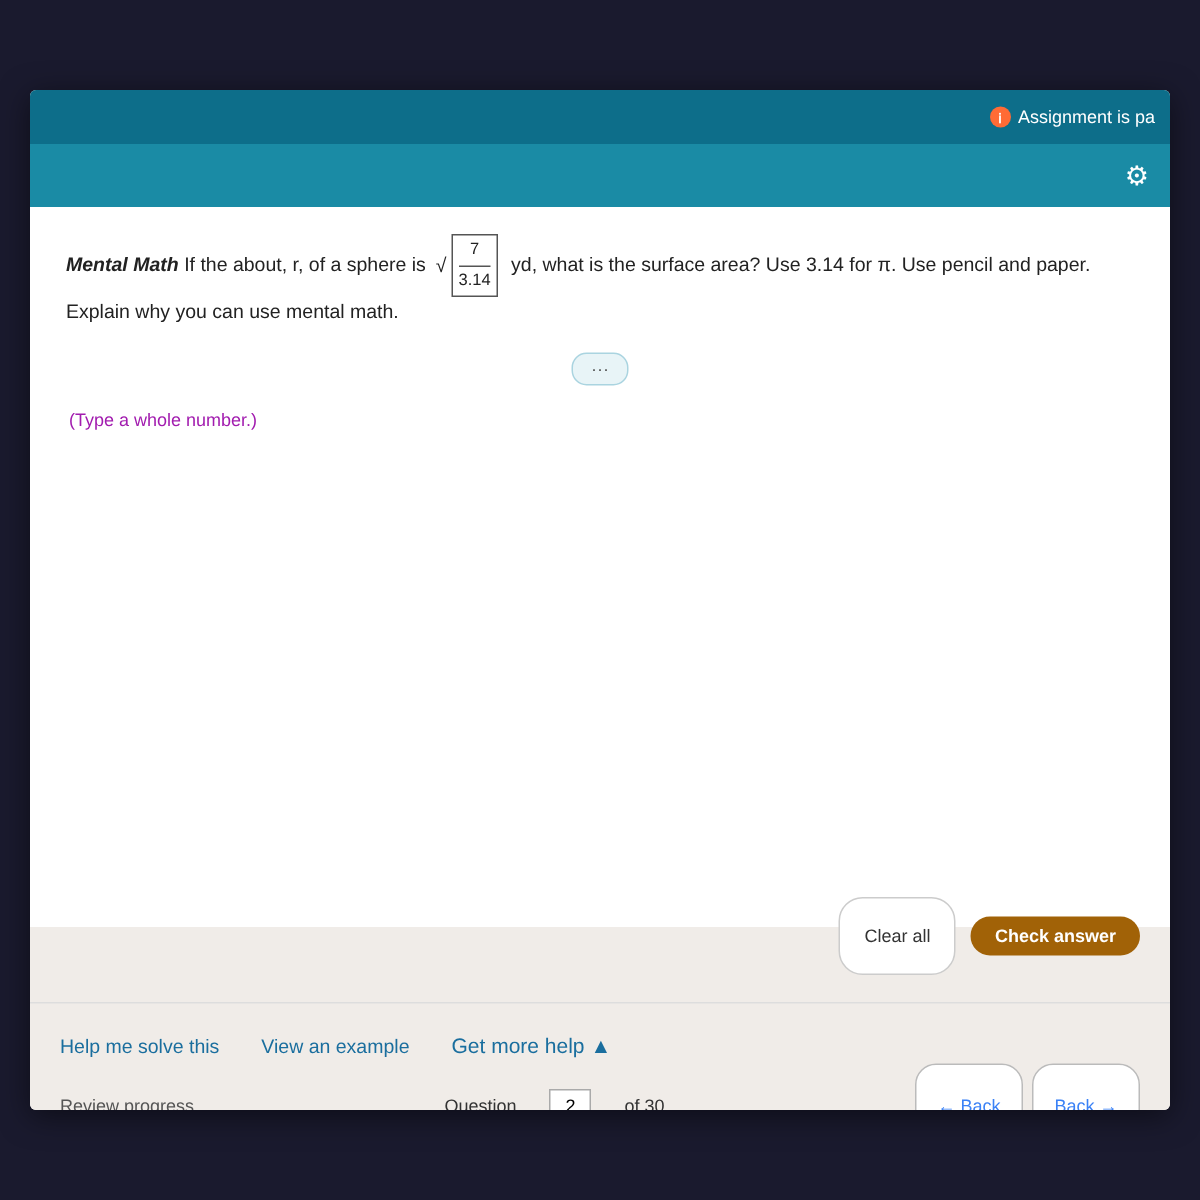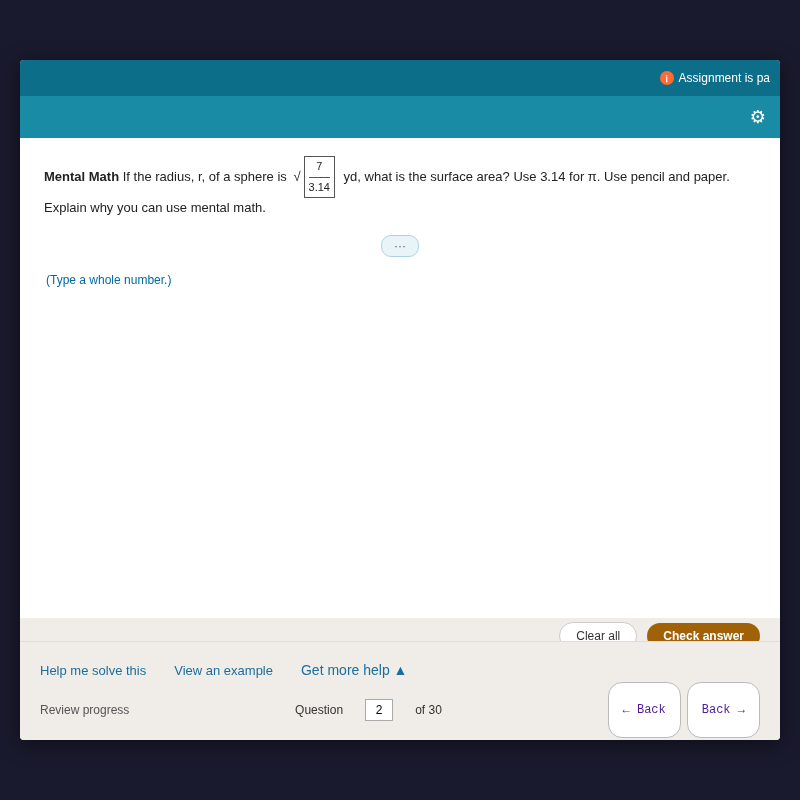"Mental Math" .question-text strong { font-style: none -> italic }
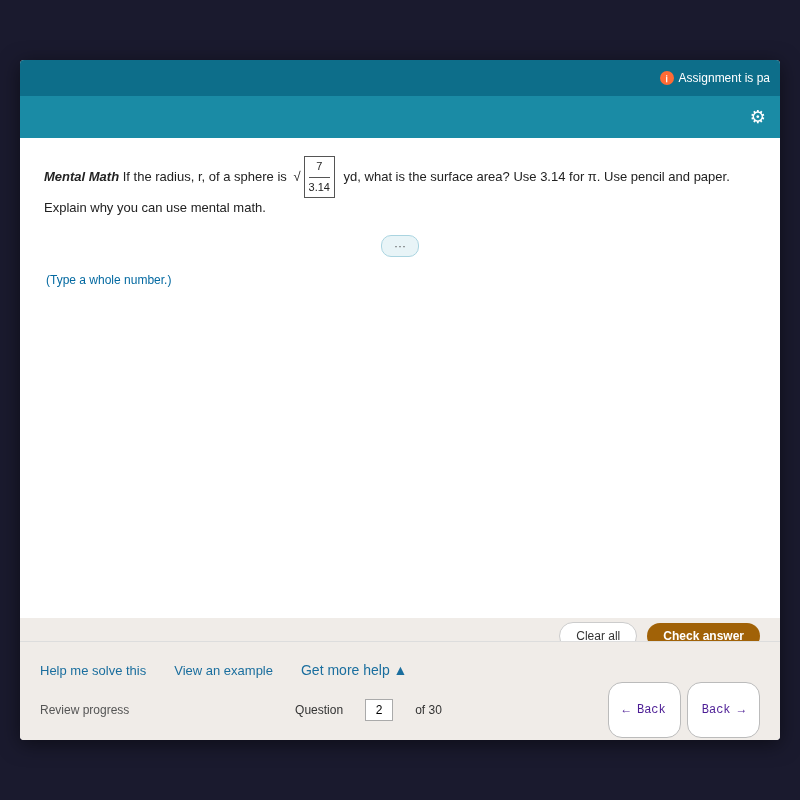"If the radius, r, of" span { text: radius -> about }
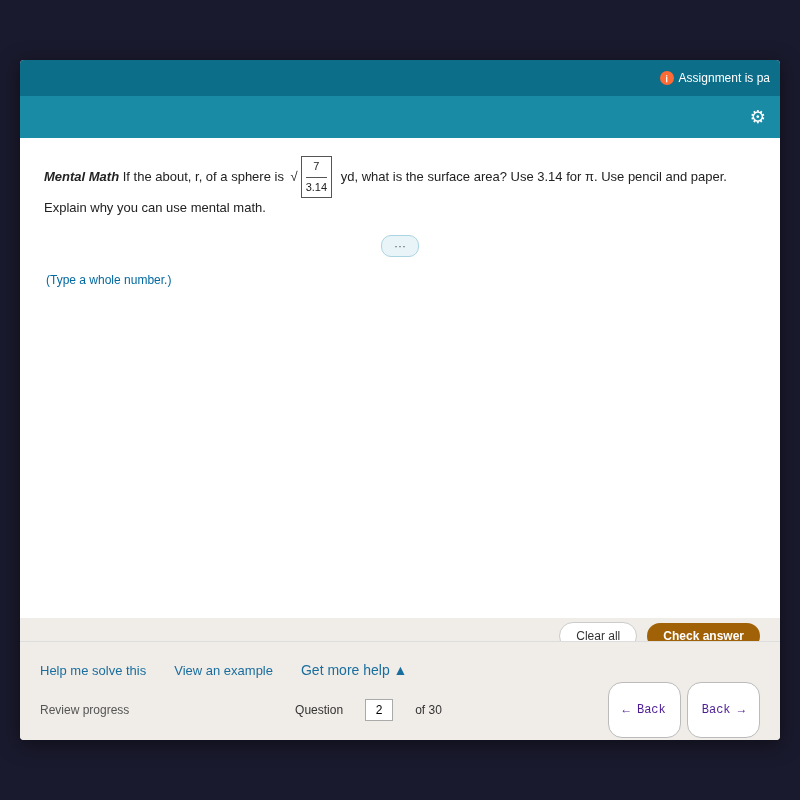"(Type a whole number.)" .type-hint { color: #0369a1 -> #a21caf }
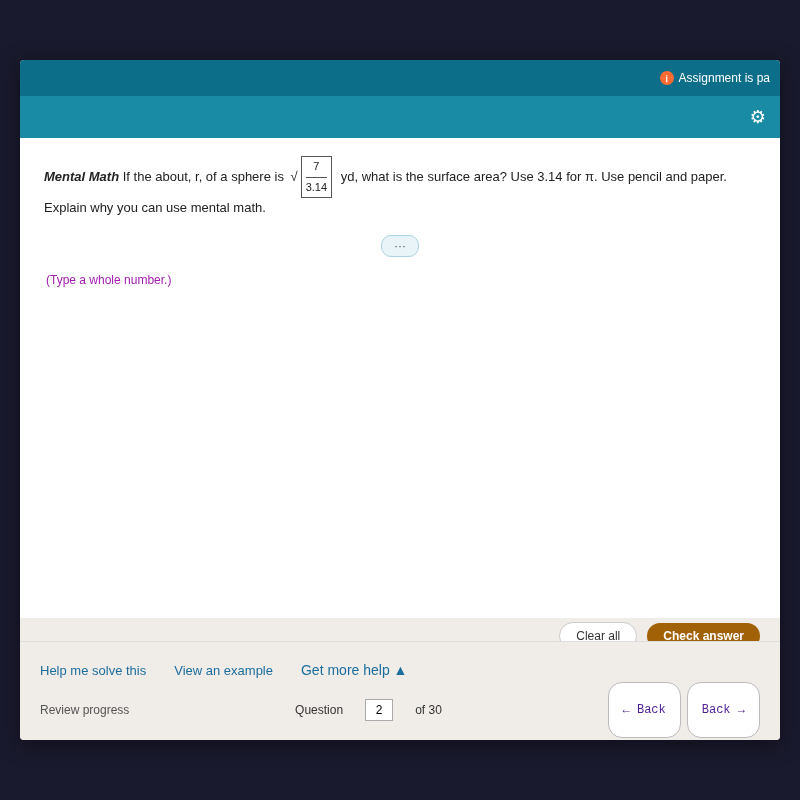"Clear all" .btn-clear { padding: 6px 16px -> 18px 16px }
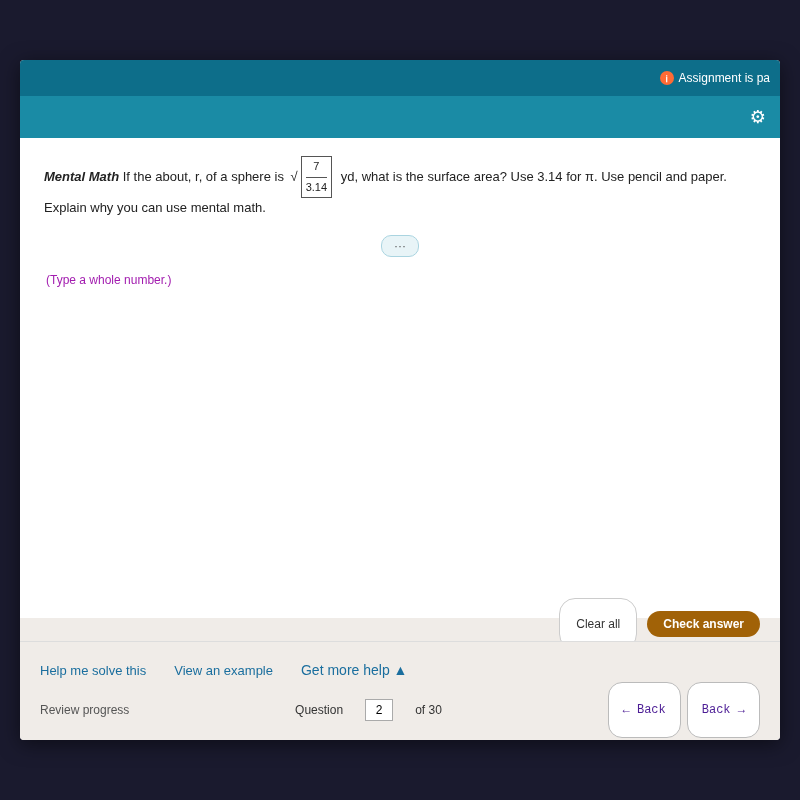"Help me solve this" .footer-bar { height: 99px -> 72px }
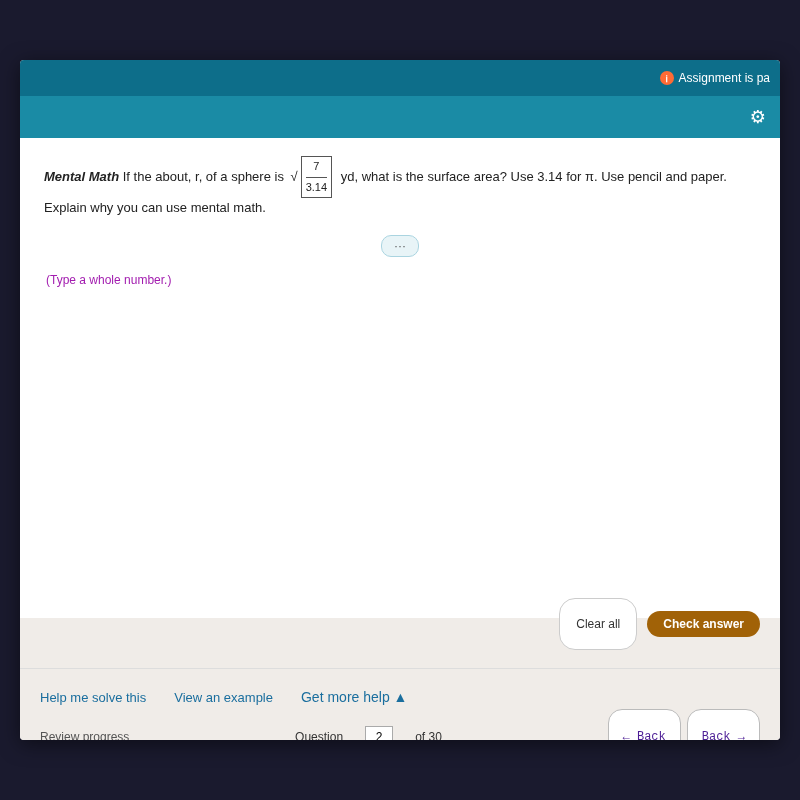"← Back" .btn-nav { color: #4c1d95 -> #3b82f6; font-family: Liberation Mono, monospace -> none }
